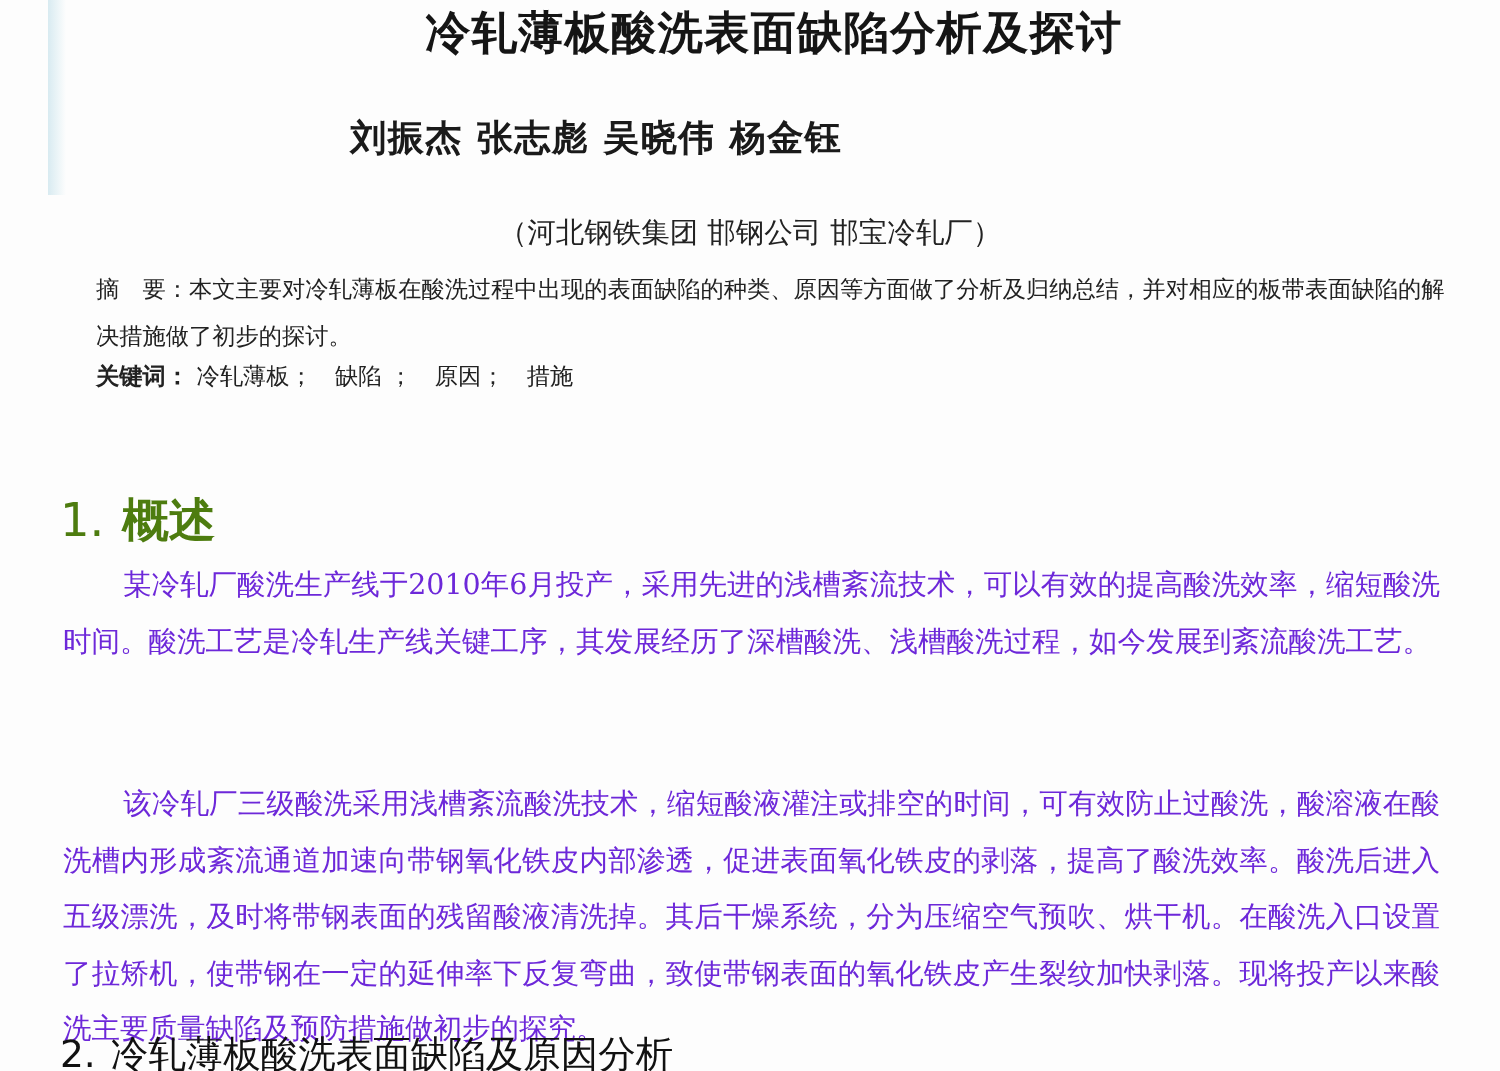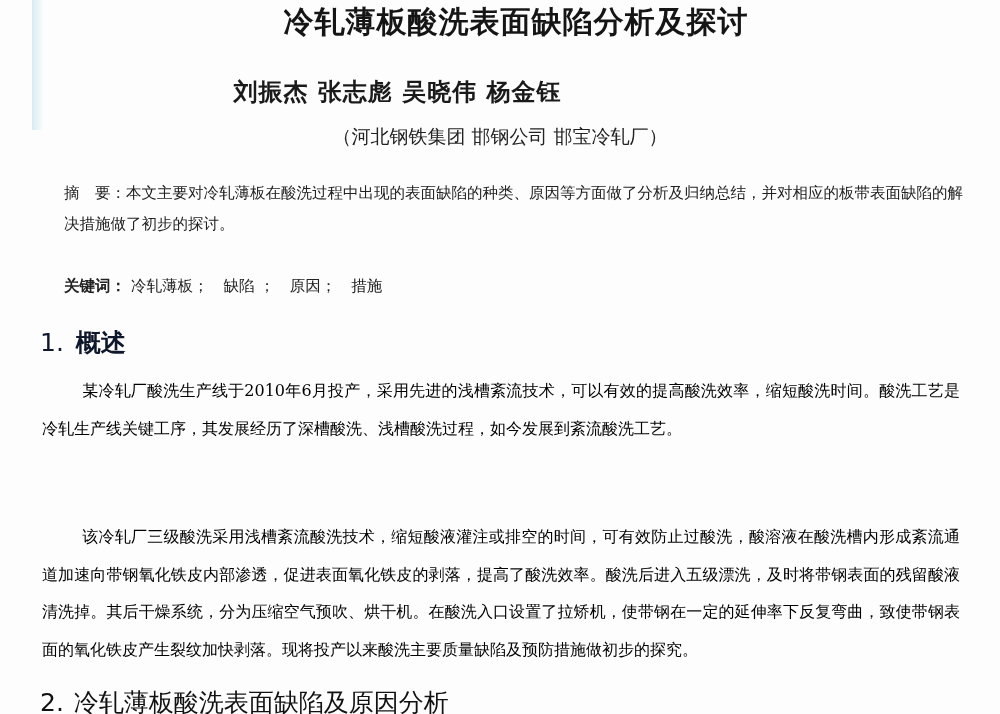"（河北钢铁集团 邯钢公司 邯宝冷轧厂）" .affil { top: 124px -> 142px }
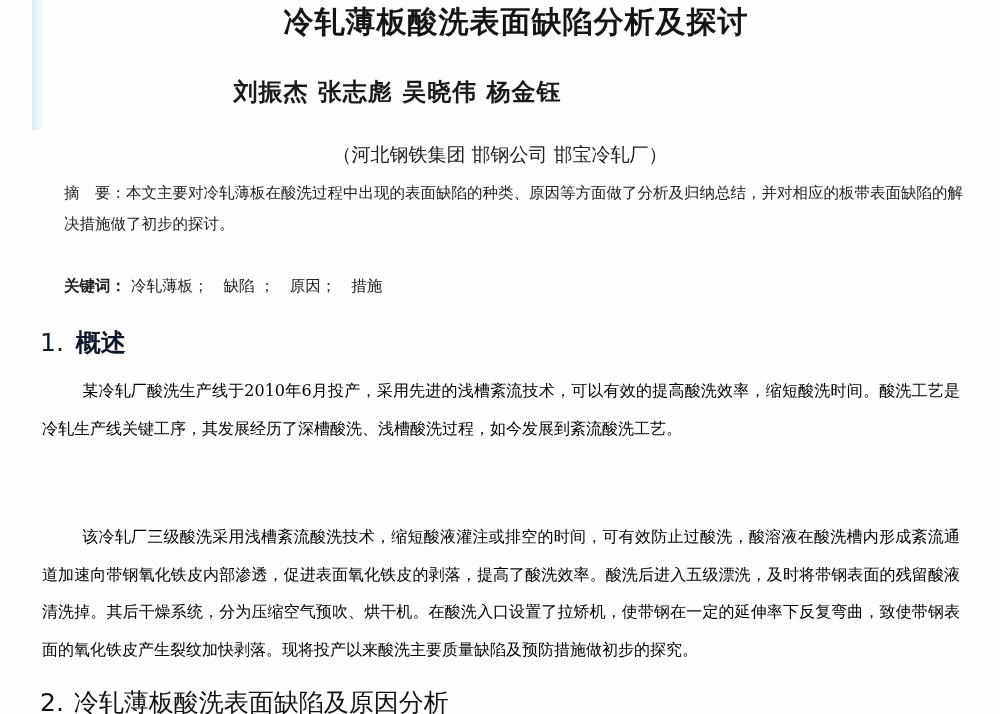"关键词： 冷轧薄板； 缺陷 ； 原因；" .keywords { margin-top: 35px -> none }
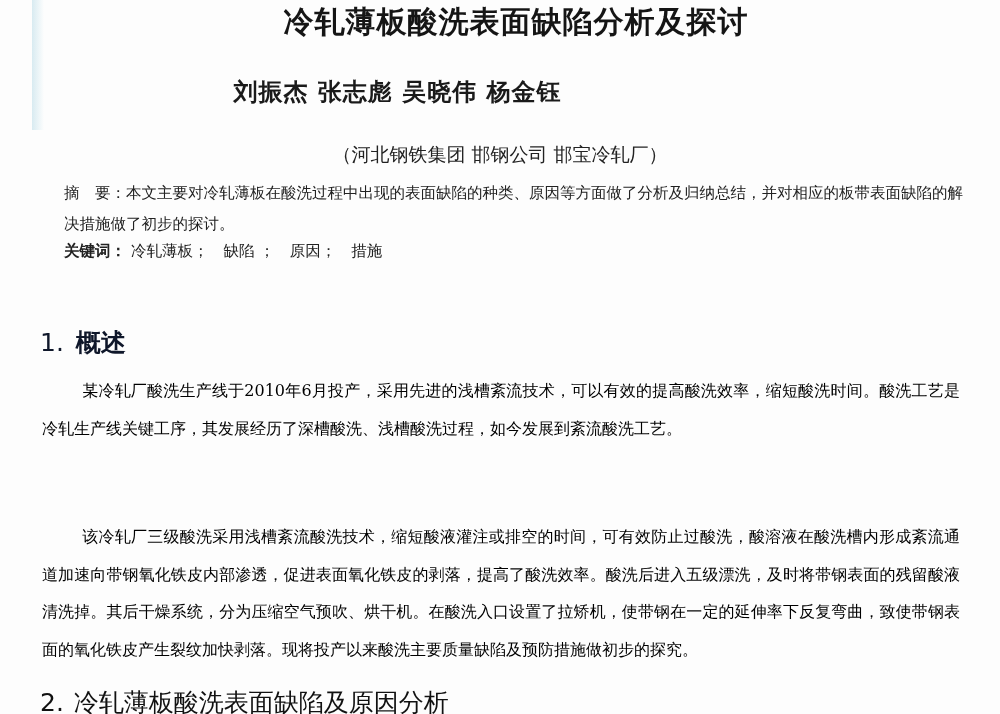"1. 概述" .h1 { color: #0f172a -> #4d7c0f; font-size: 25px -> 31px }
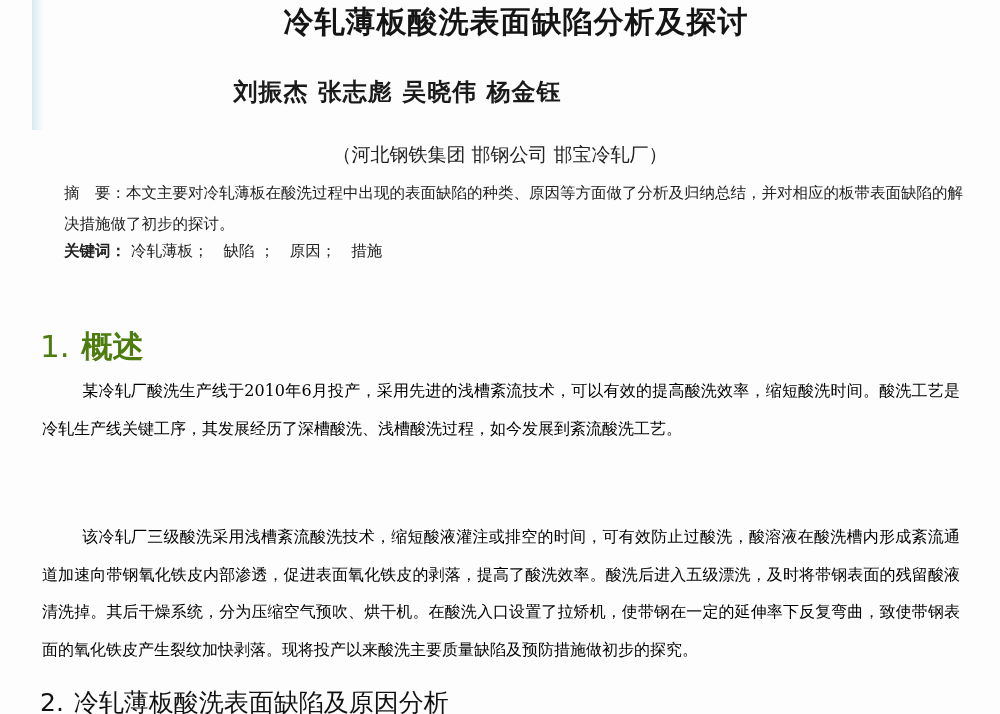"某冷轧厂酸洗生产线于2010年6月投产，采用先进的浅槽紊流技术，可以有效的提高酸" .para { color: #000000 -> #6d28d9; font-size: 16px -> 19px }
